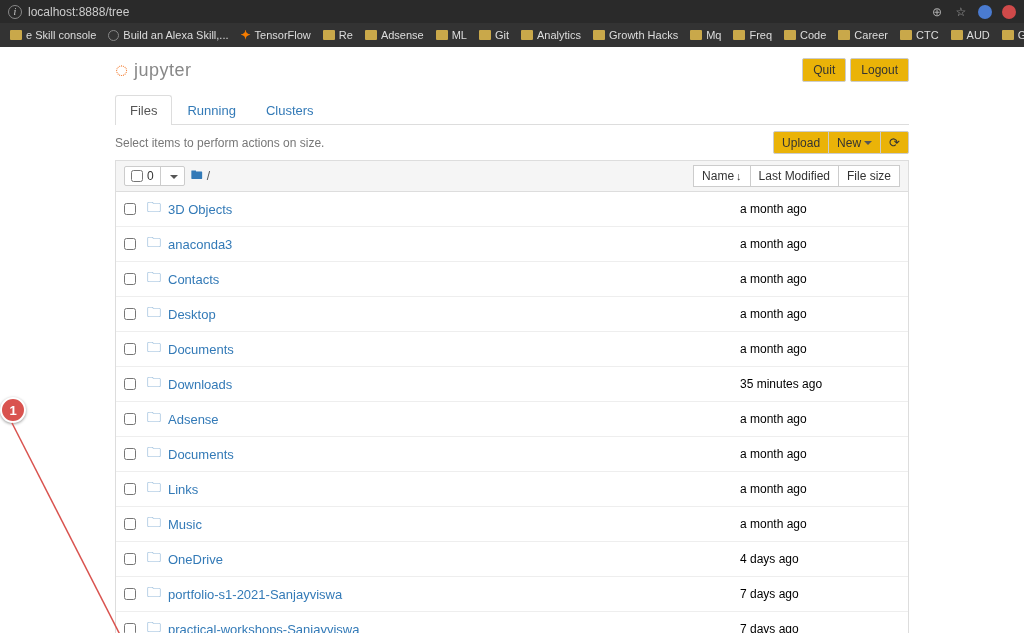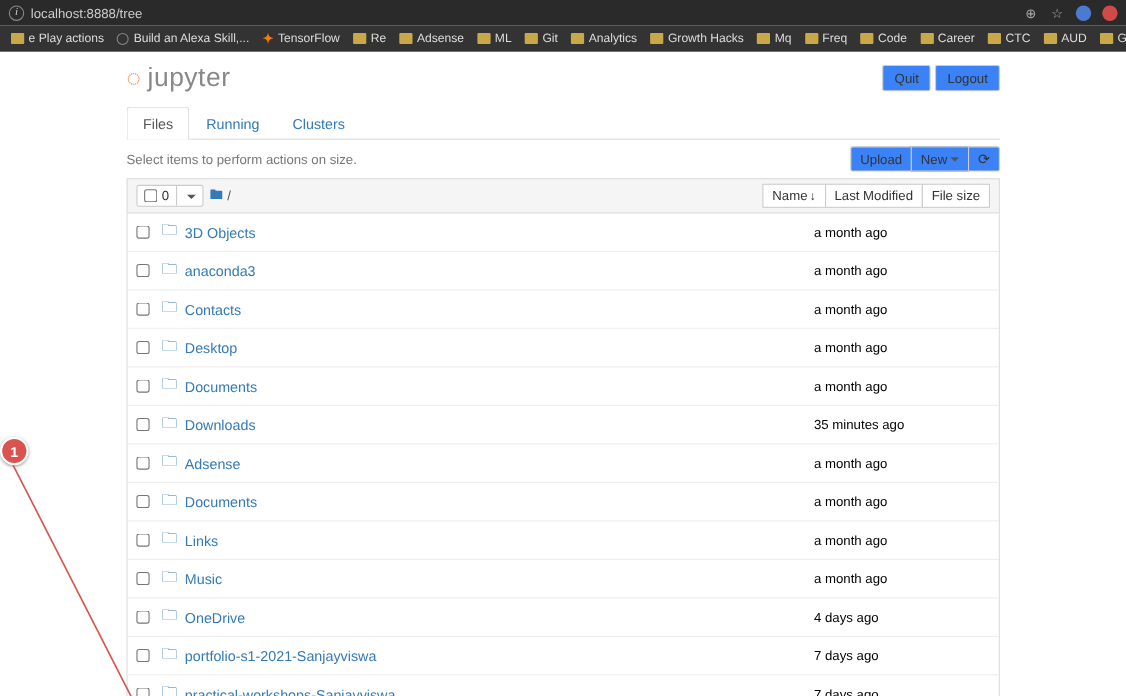"e Play actions" span { text: Play actions -> Skill console }
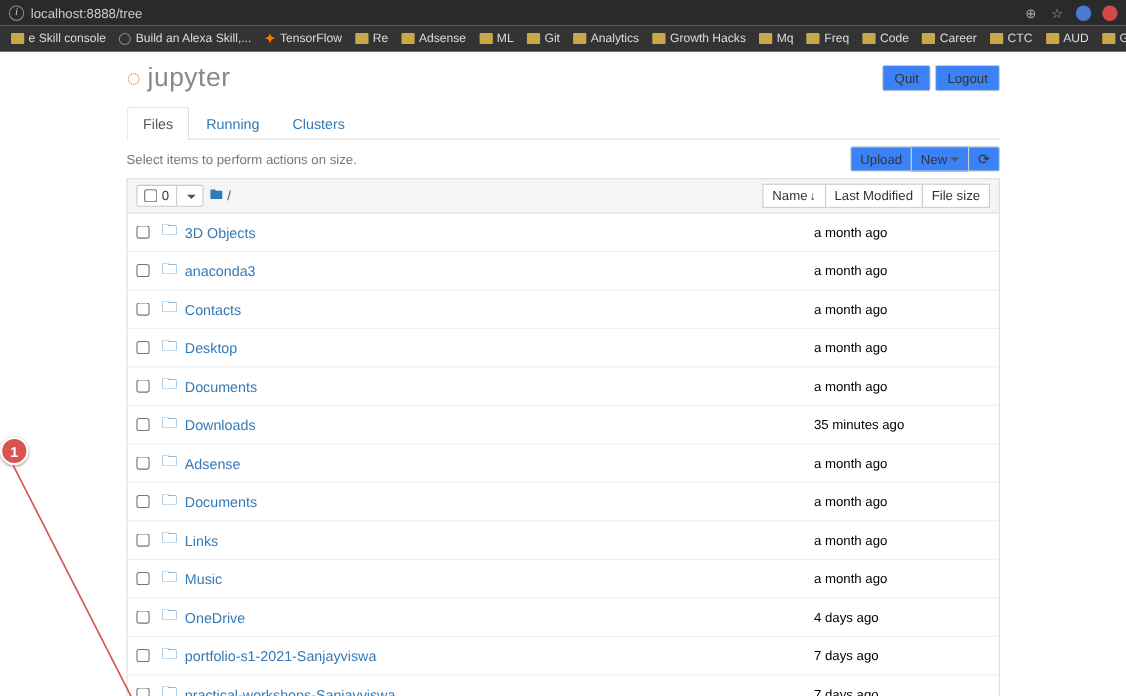"jupyter" .logo-text { font-size: 24px -> 18px }
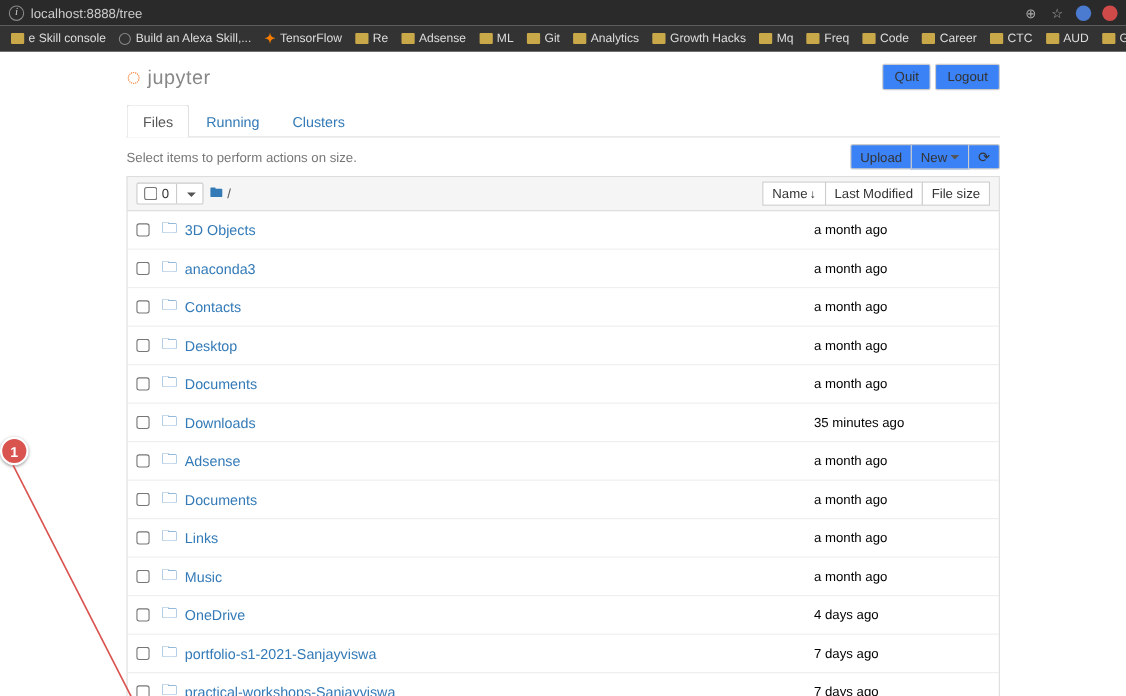"Quit" .btn { background: #3b82f6 -> #eab308 }
